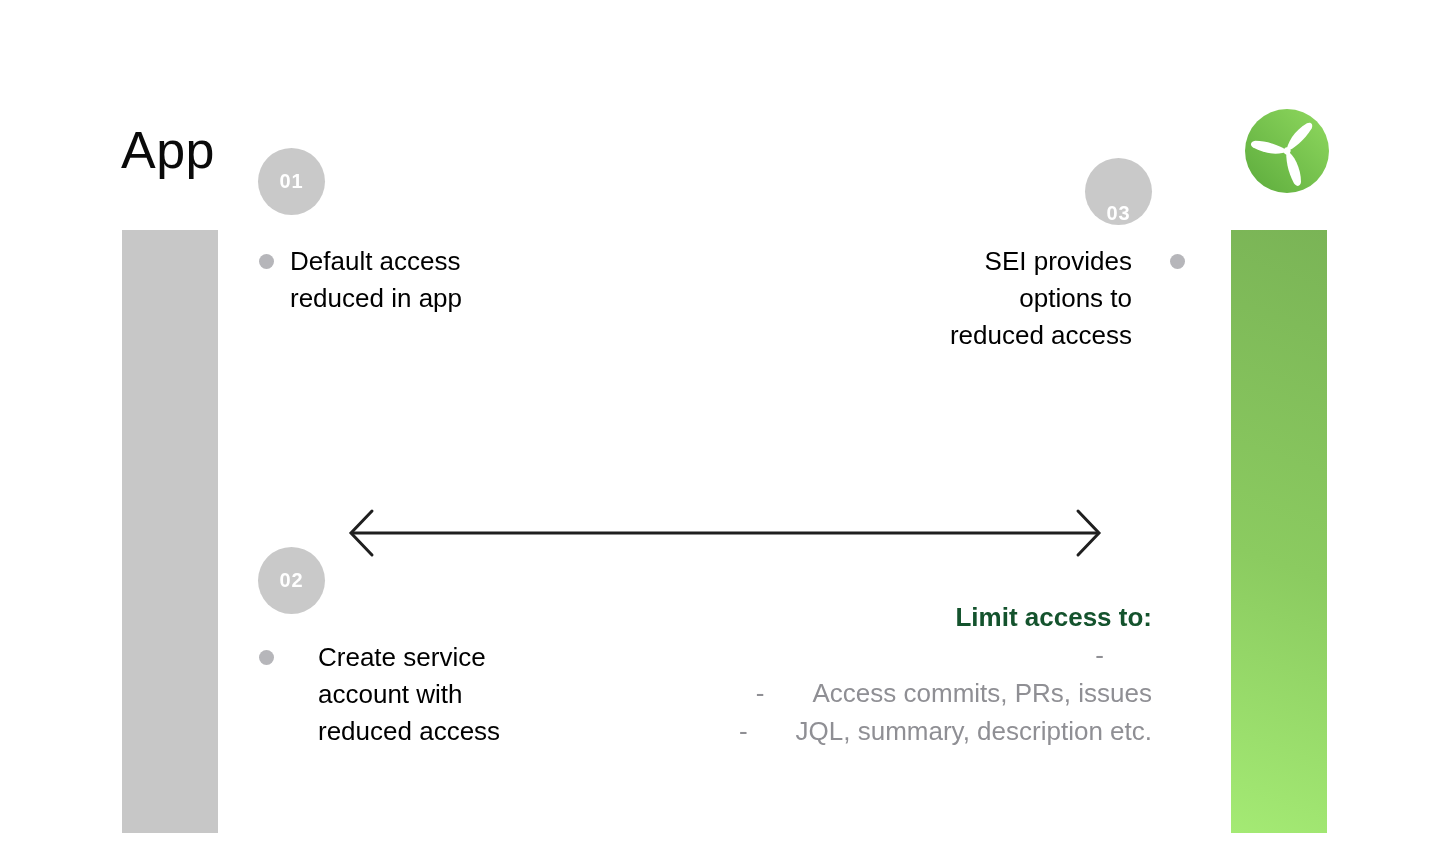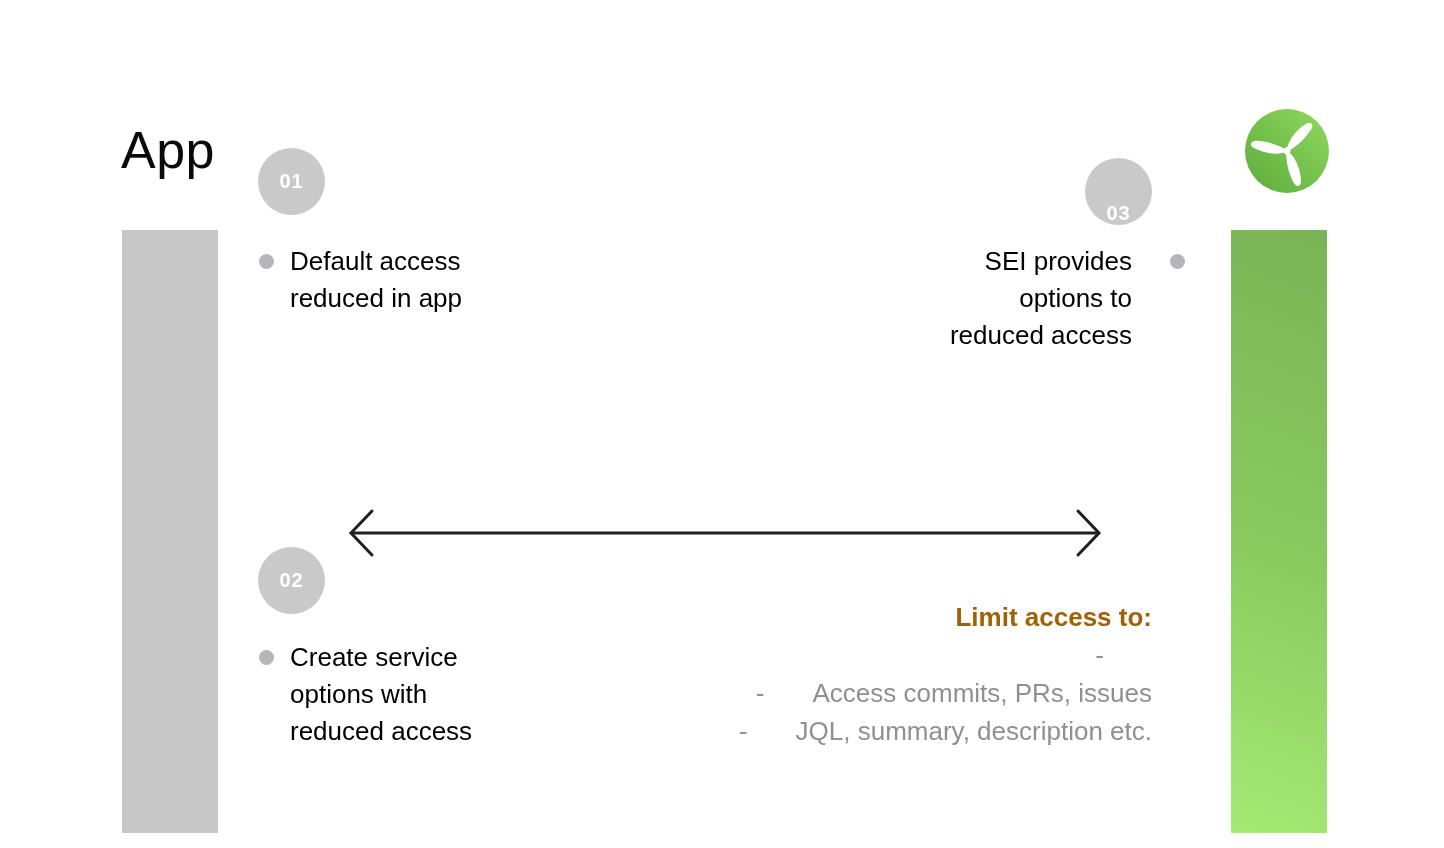"Limit access to:" .limit-heading { color: #a16207 -> #14532d }
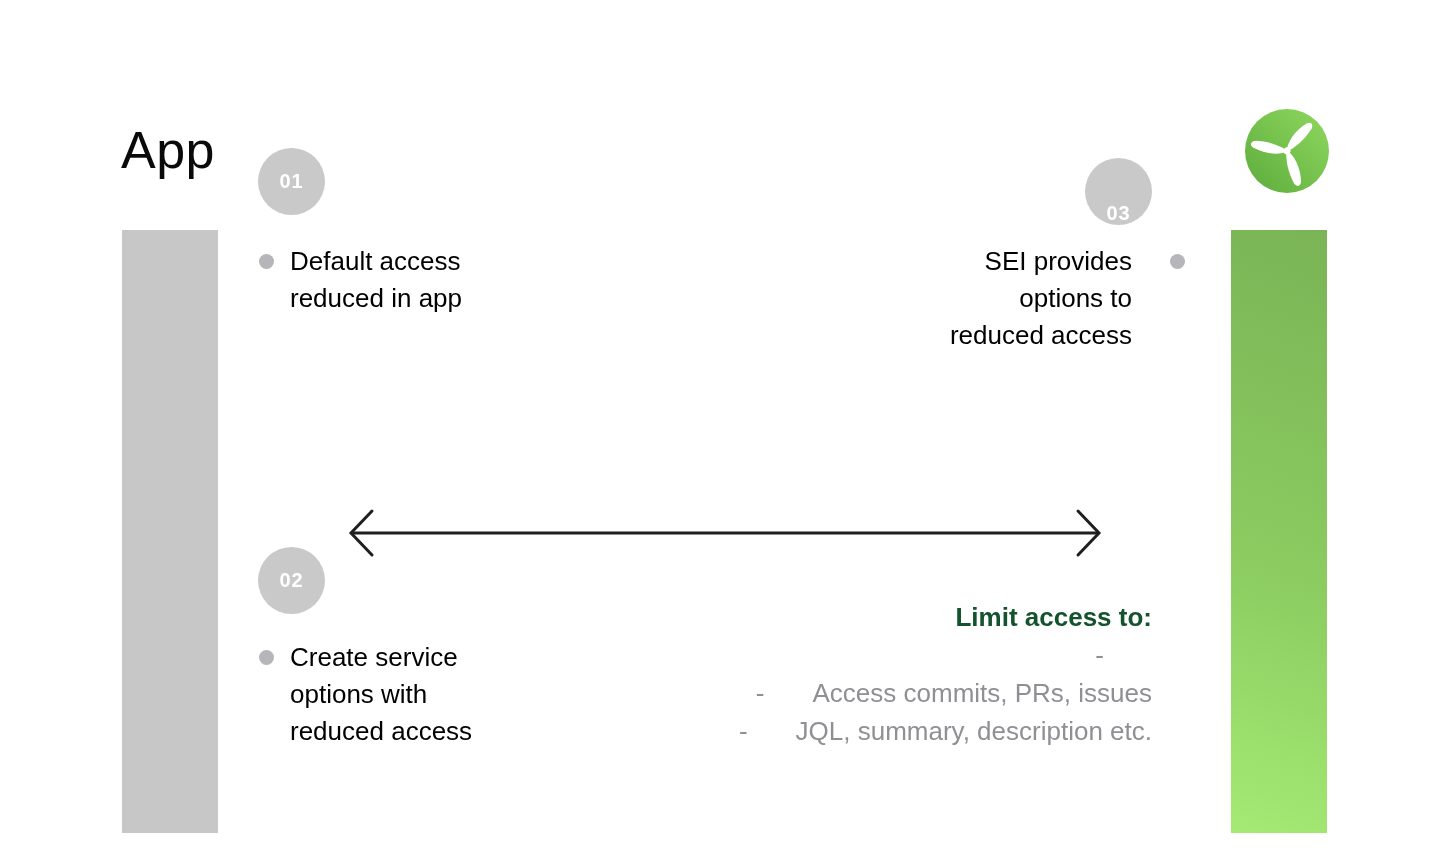"Create service" .note-2 { gap: none -> 28px }
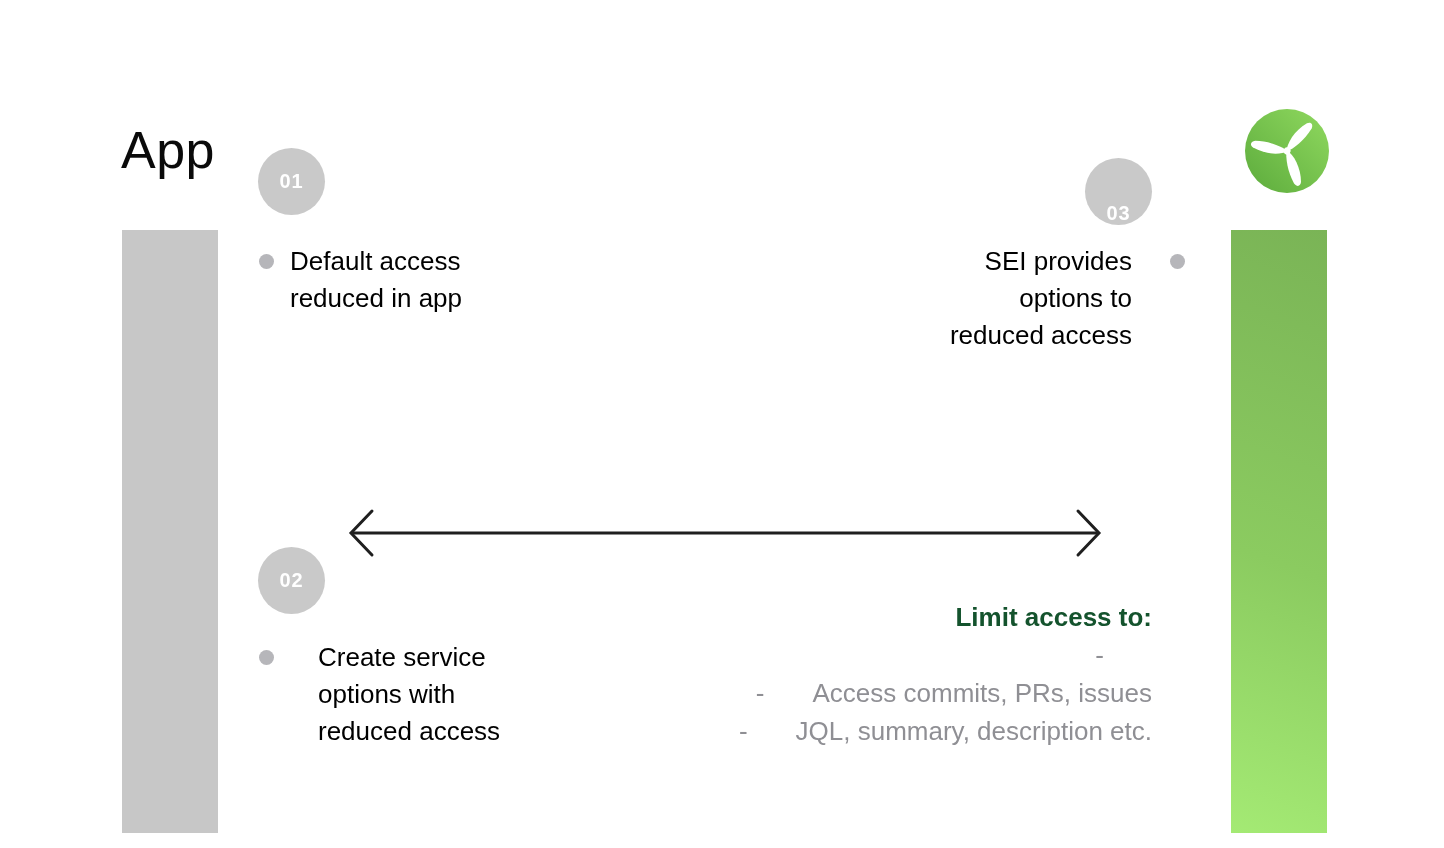"options with" div { text: options -> account }
